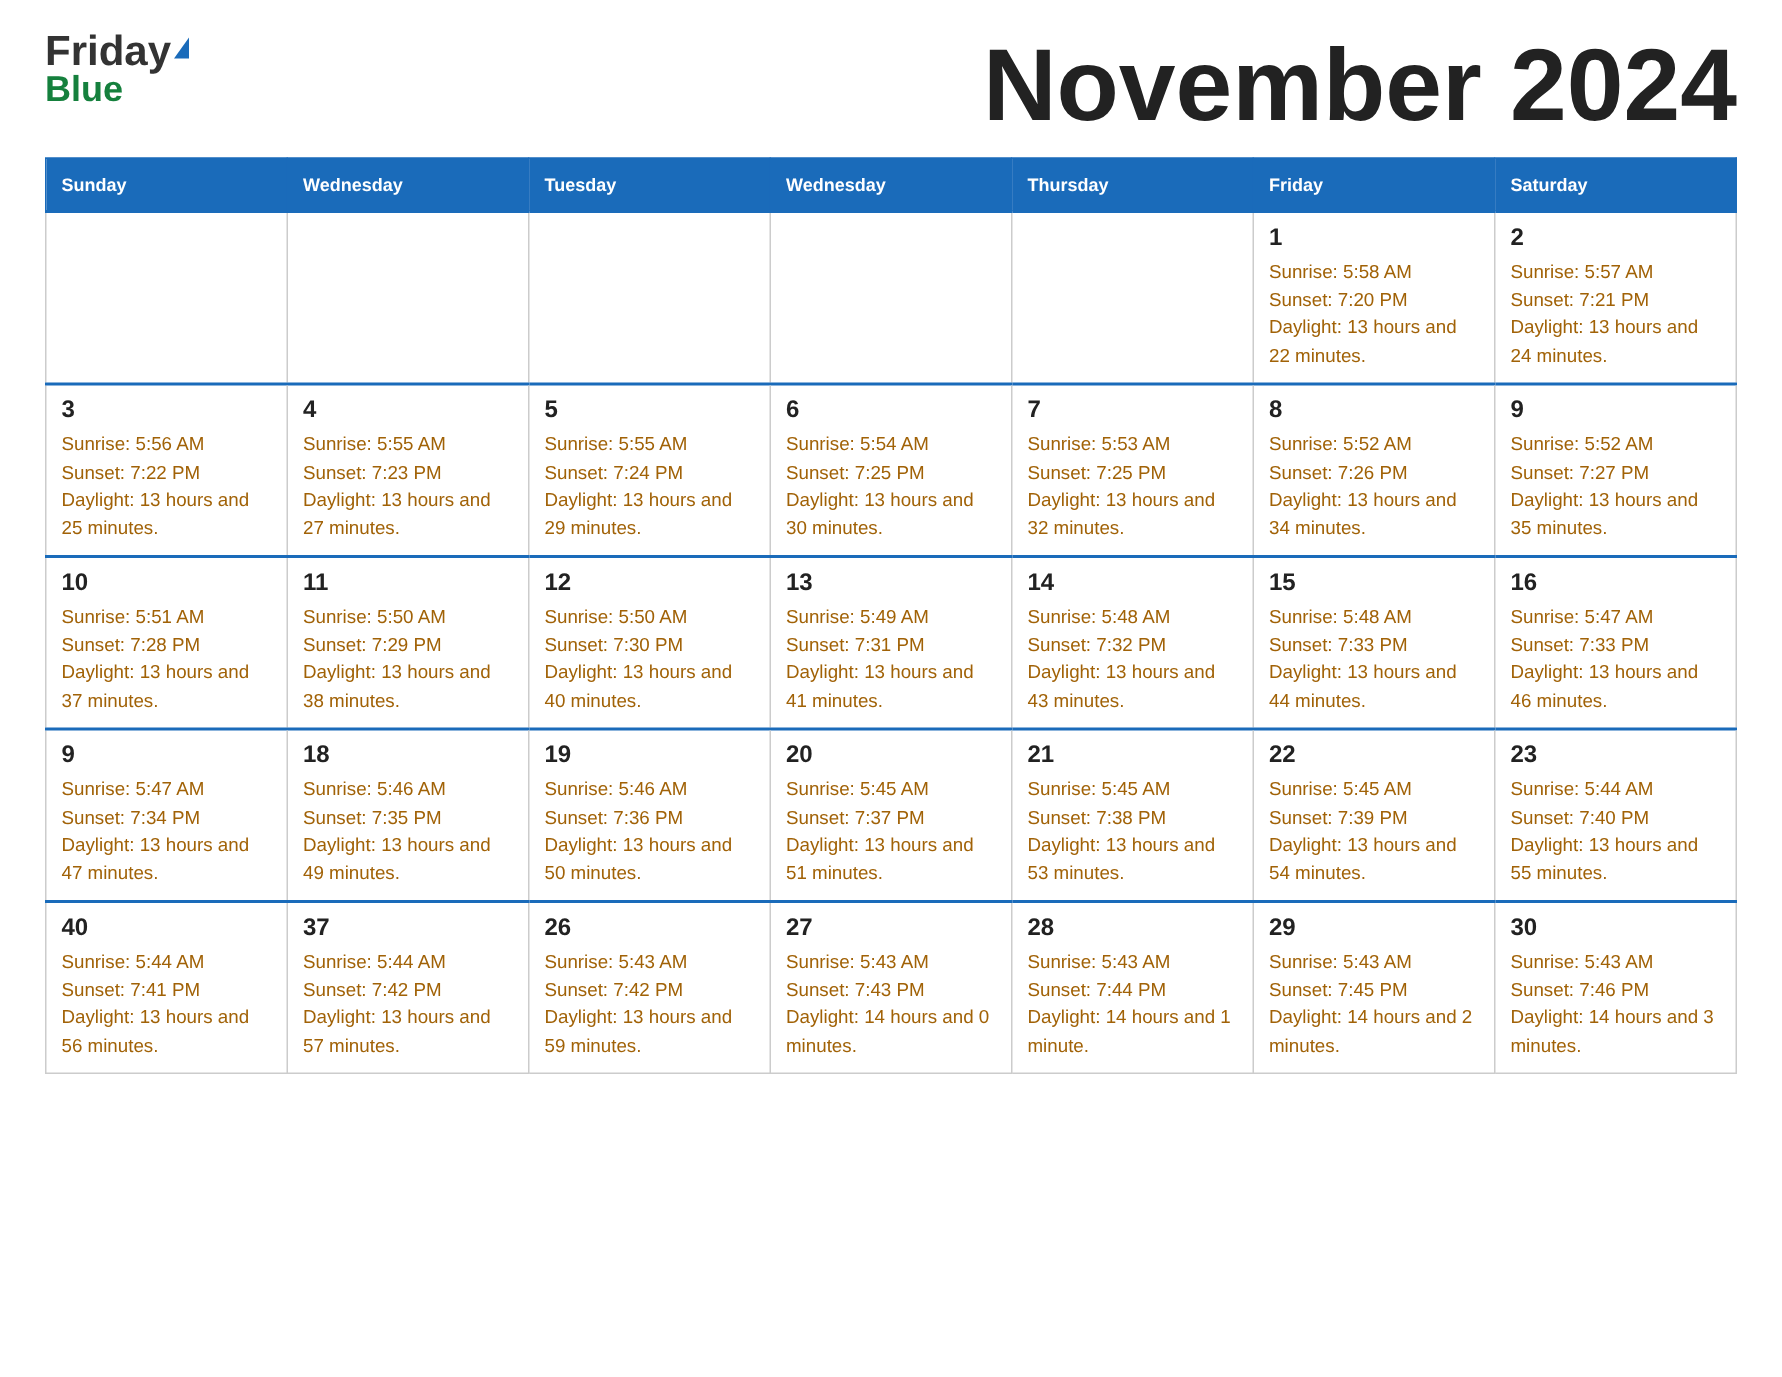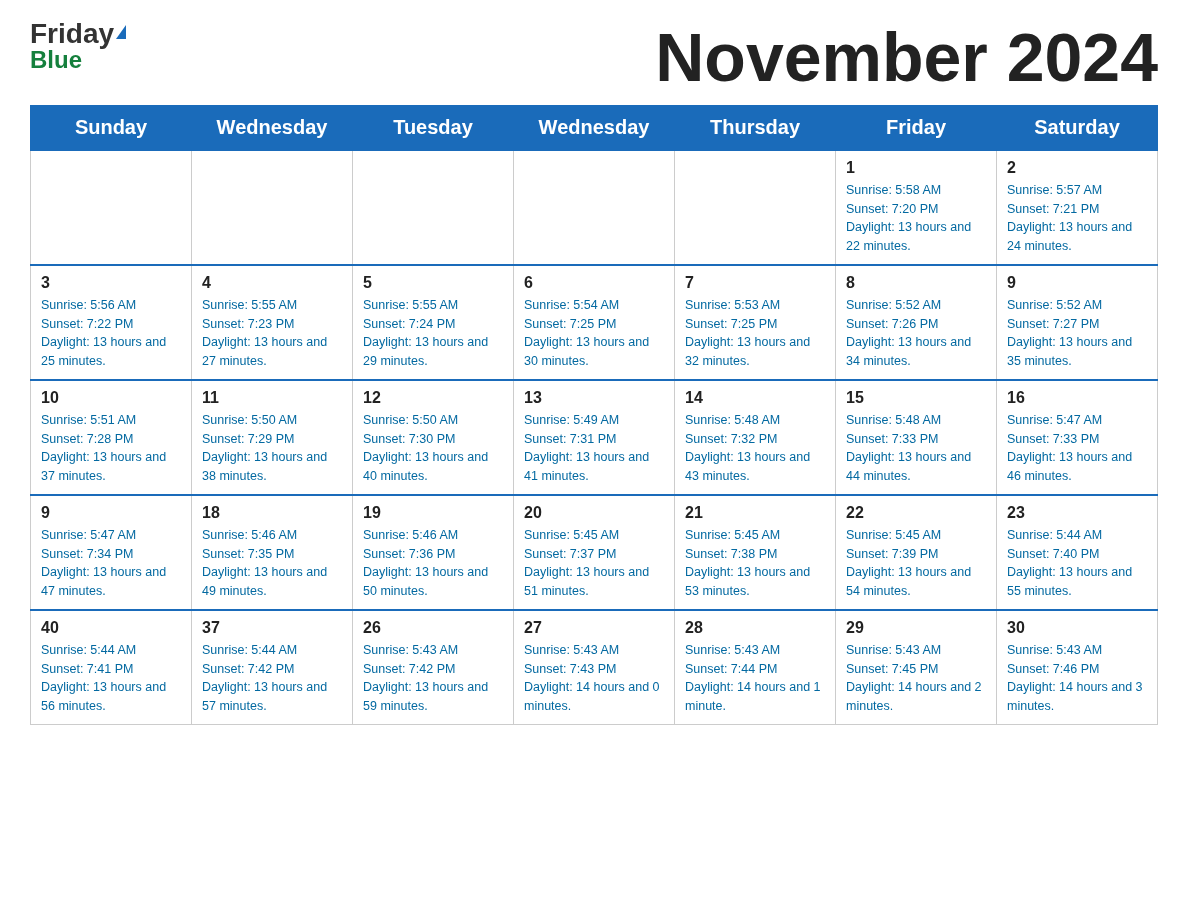"Sunday" .calendar th { font-size: 20px -> 12px; text-align: center -> left }
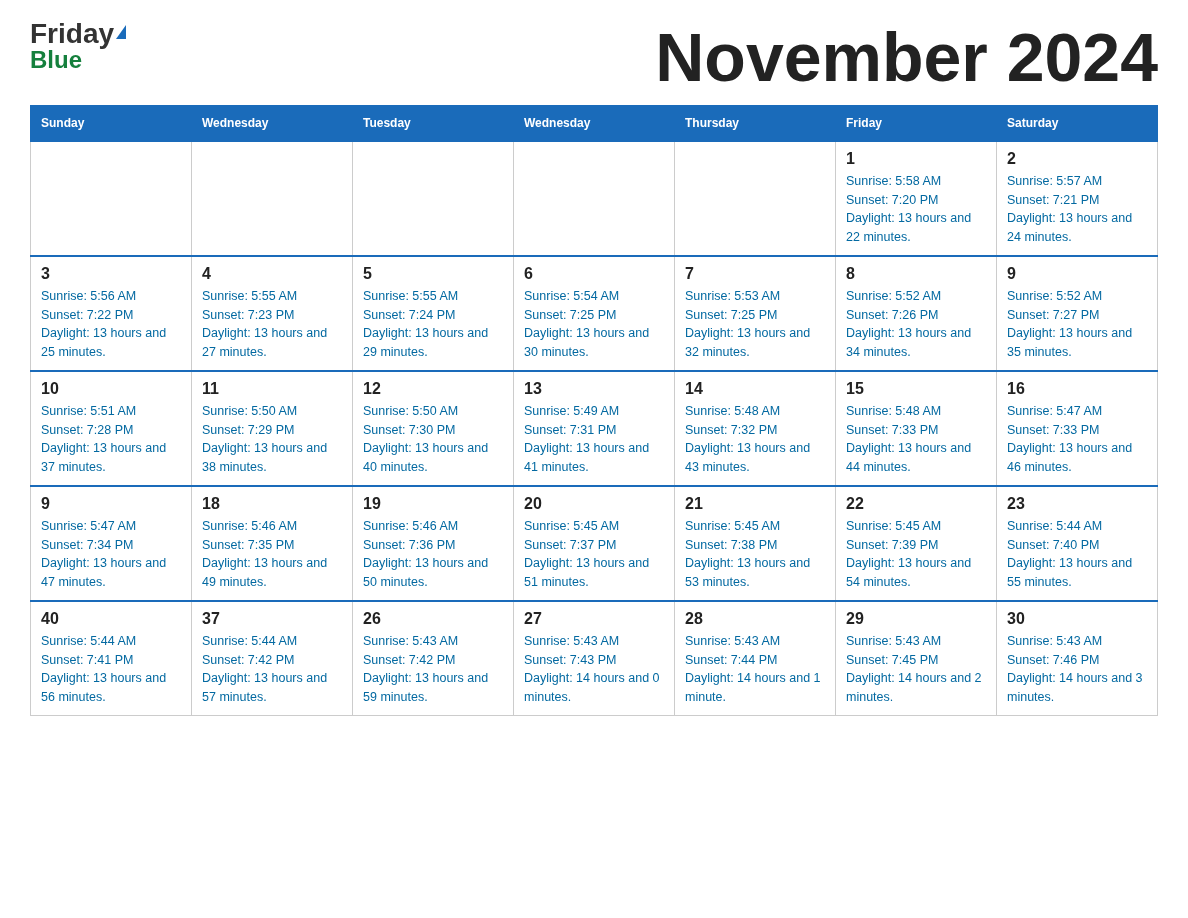"Sunrise: 5:58 AM" .day-info { color: #0369a1 -> #a16207 }
